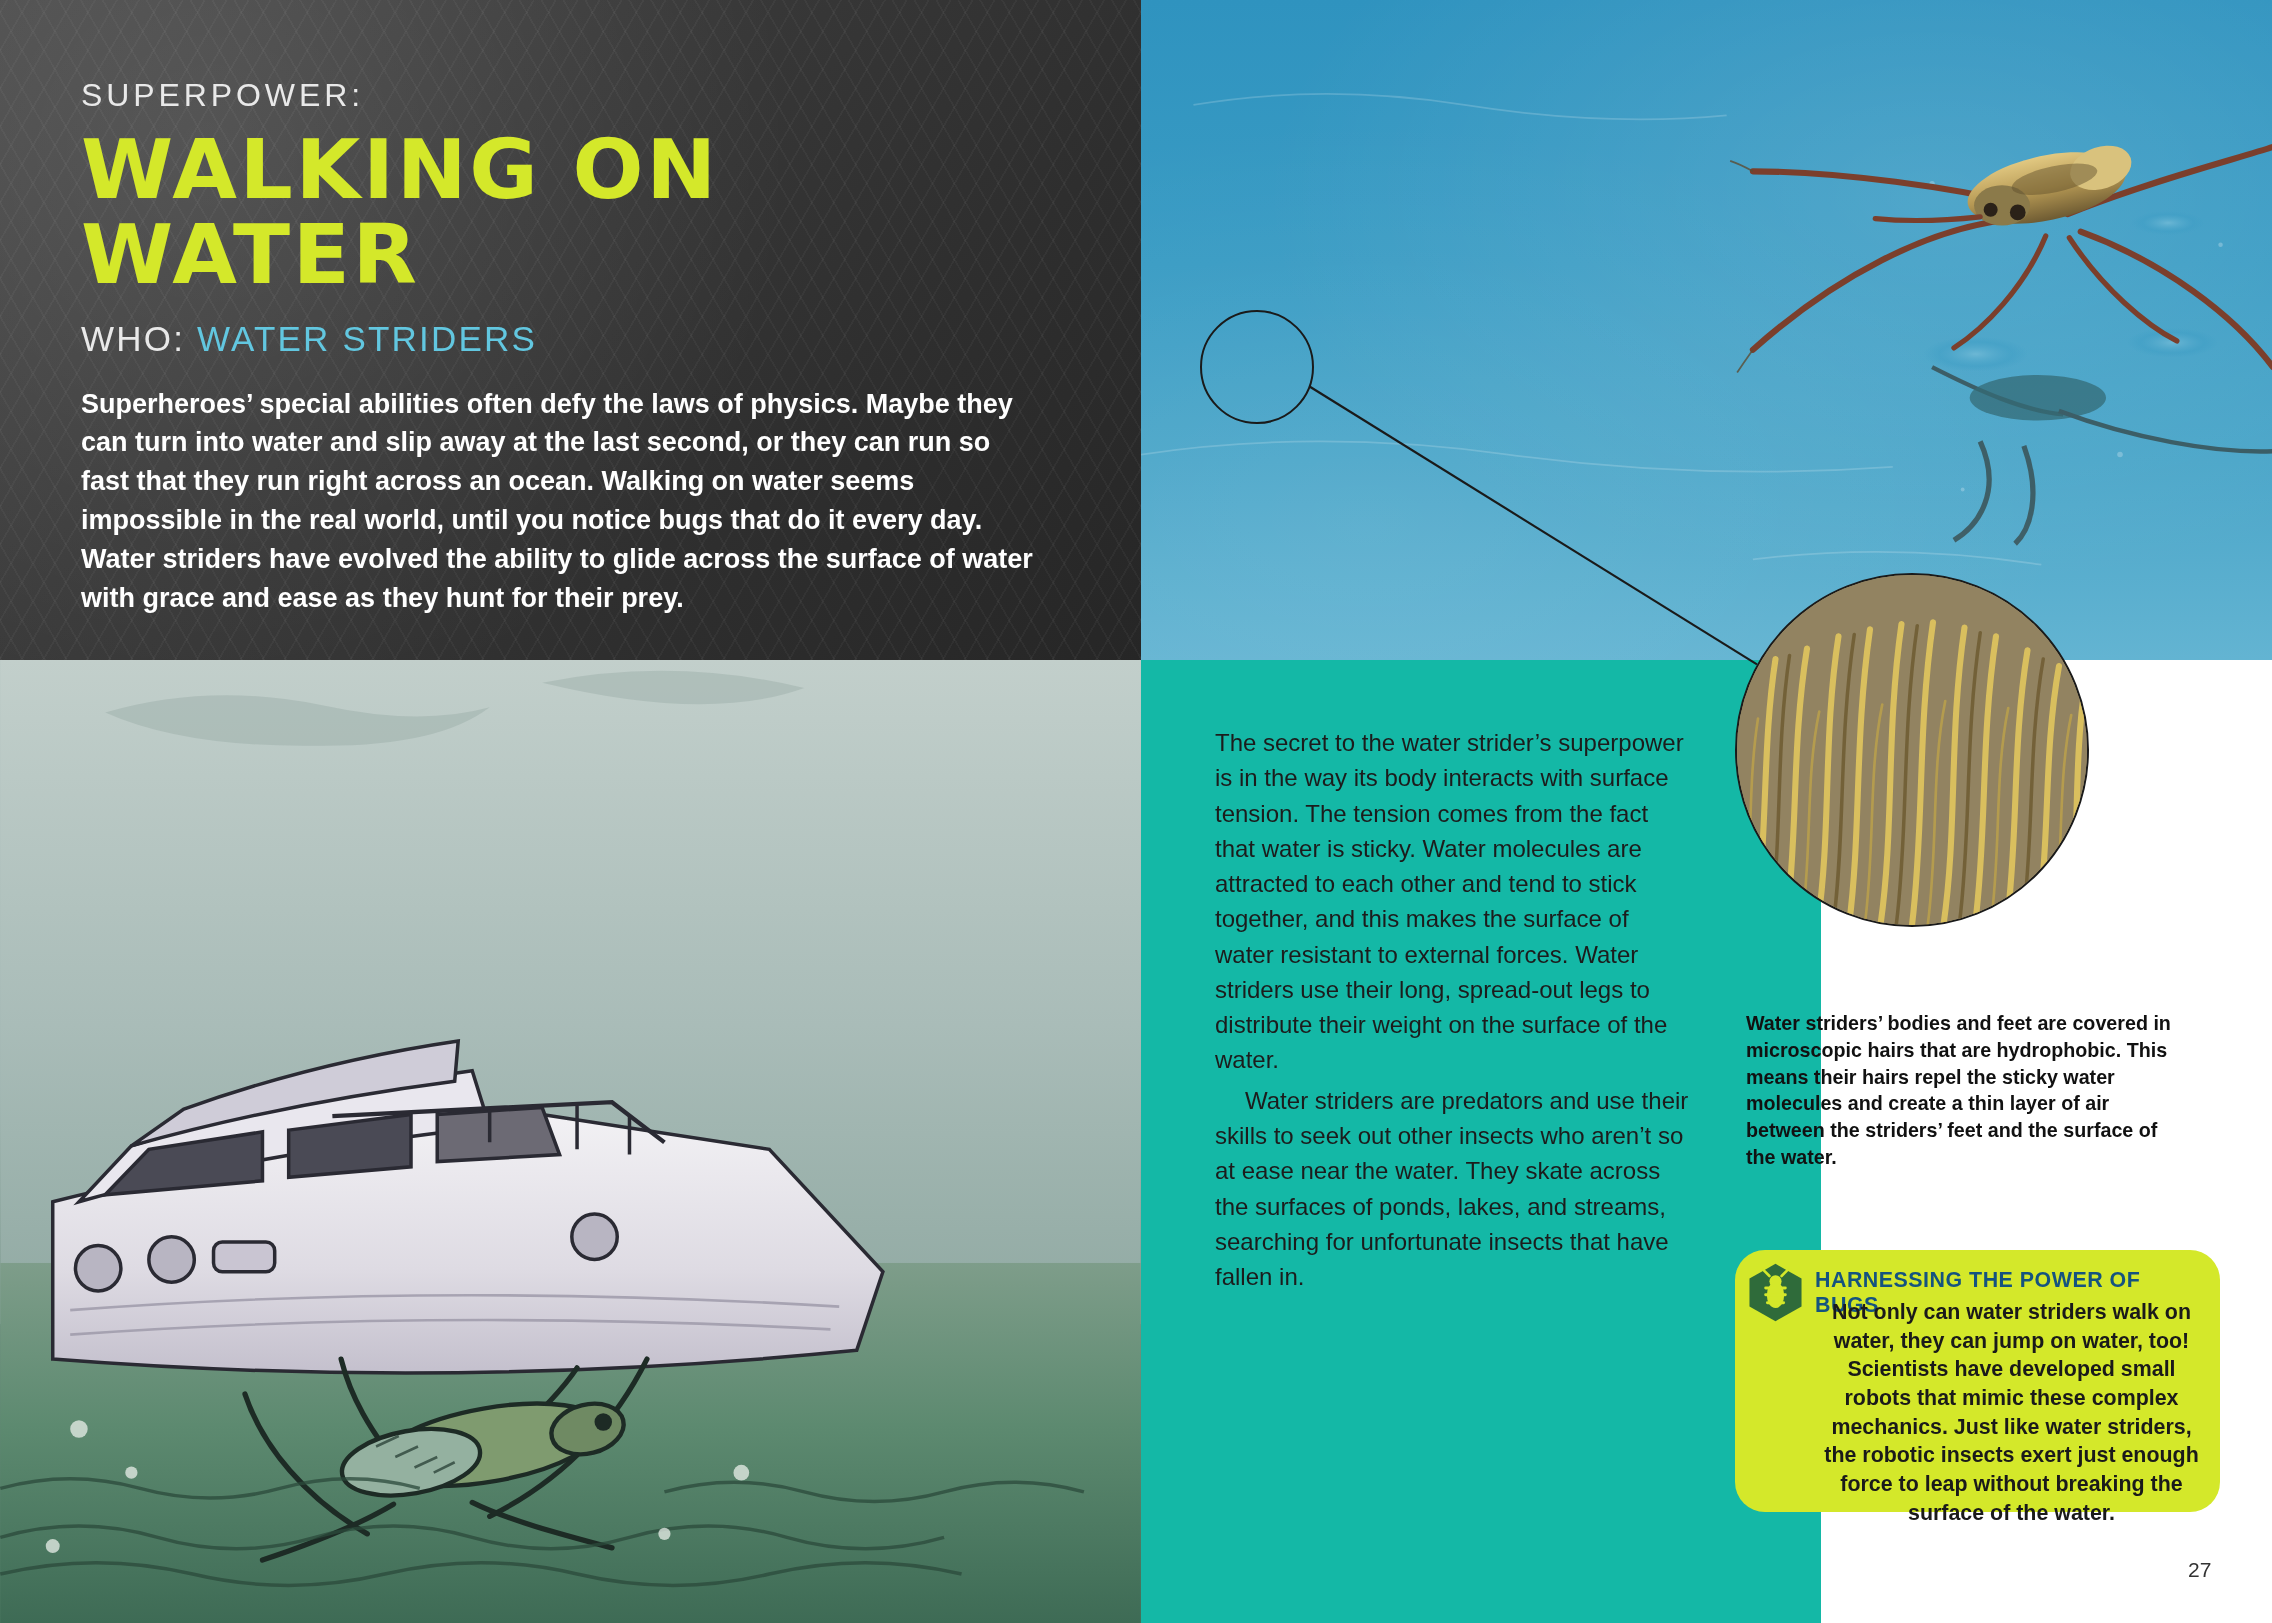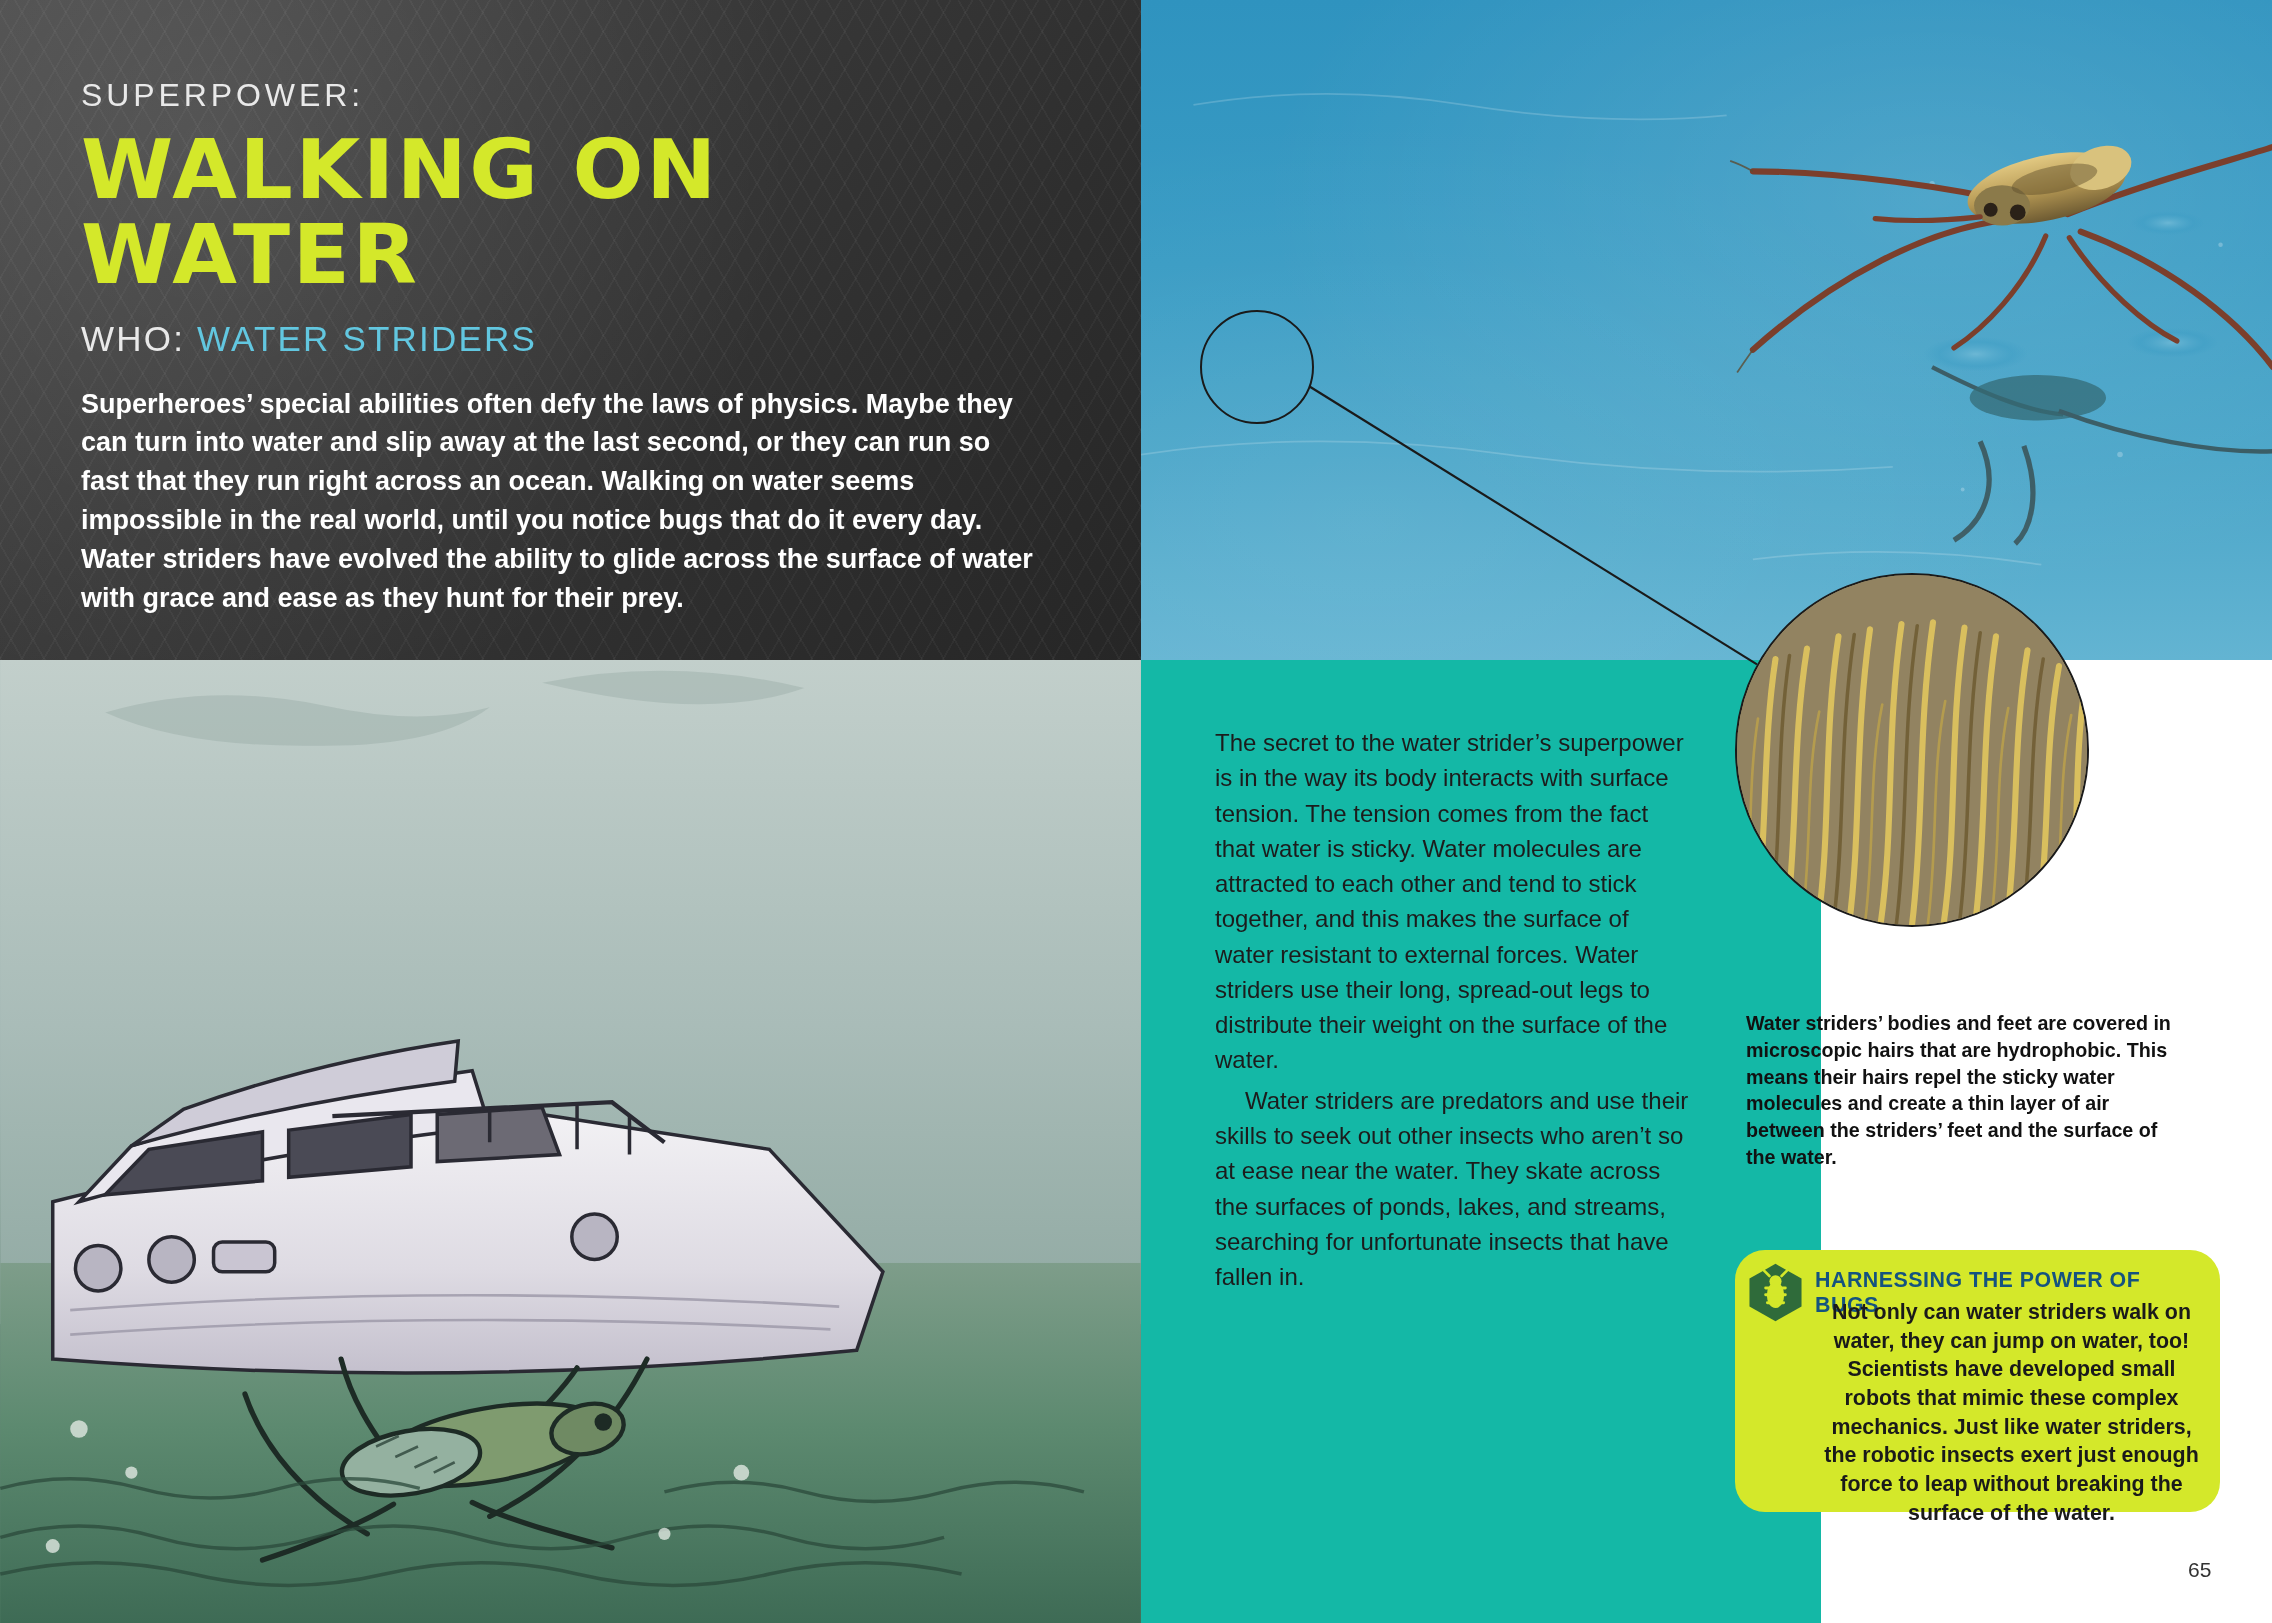"65" div.page-number { text: 65 -> 27 }
